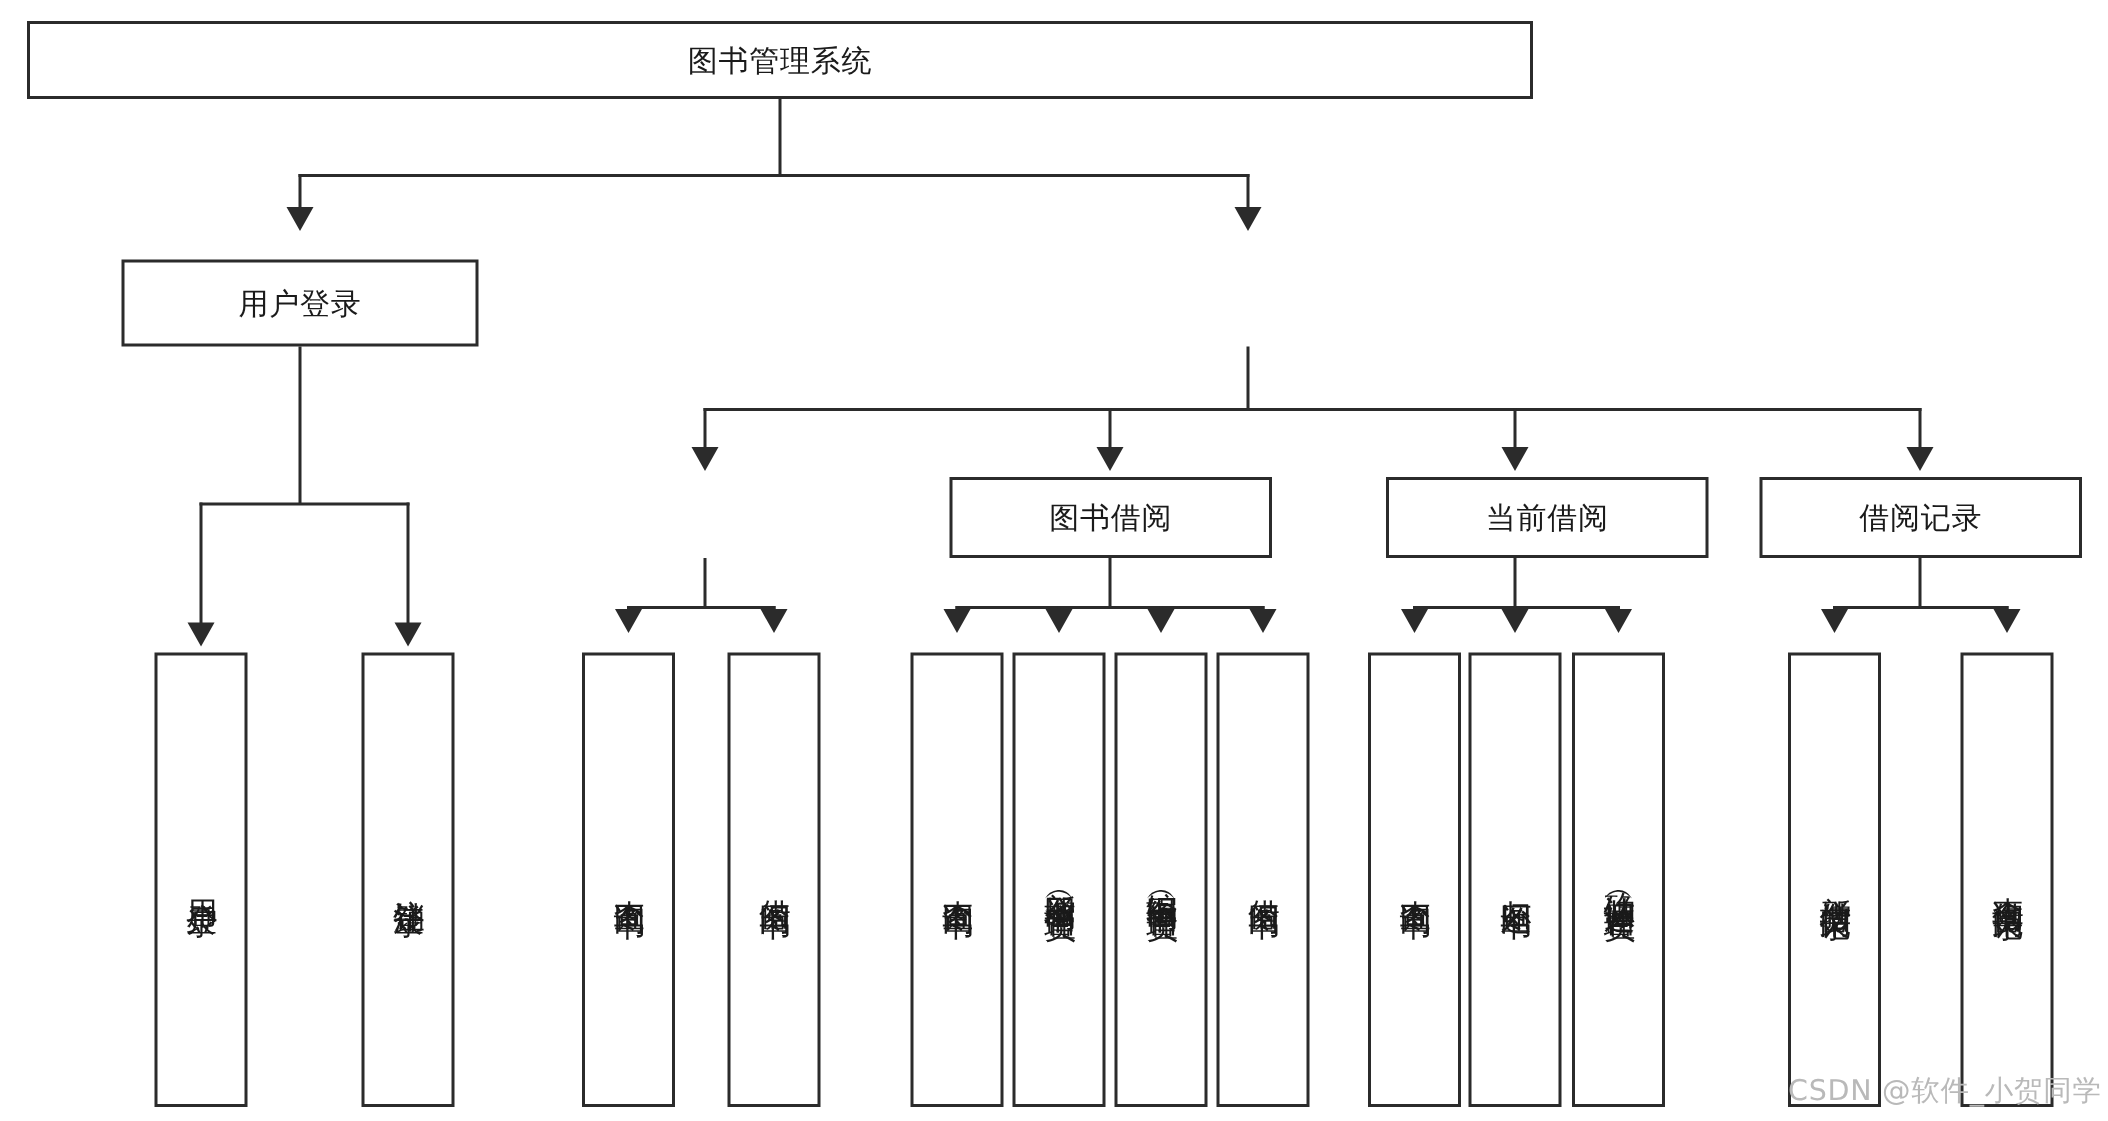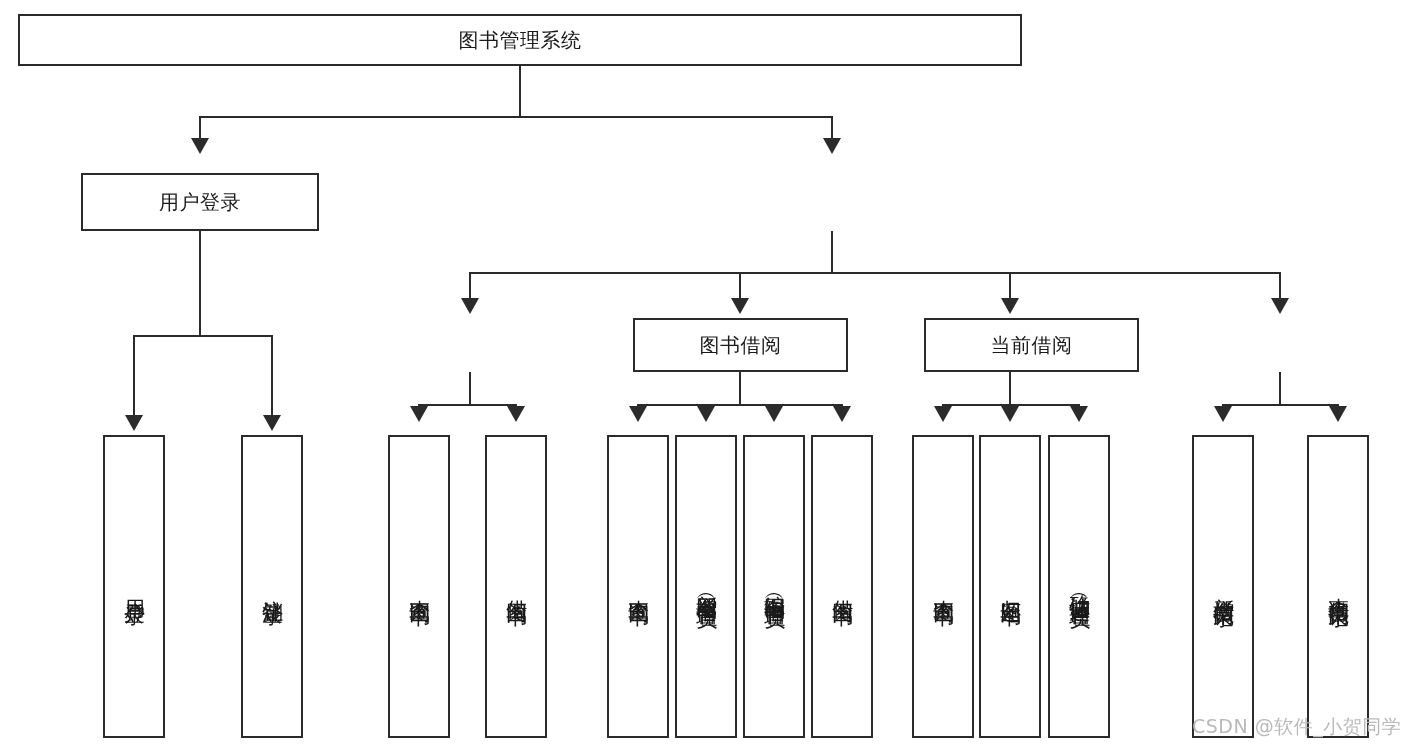"借阅记录" div.node { html: none -> <div> <span>借阅记录</span> </div> }
